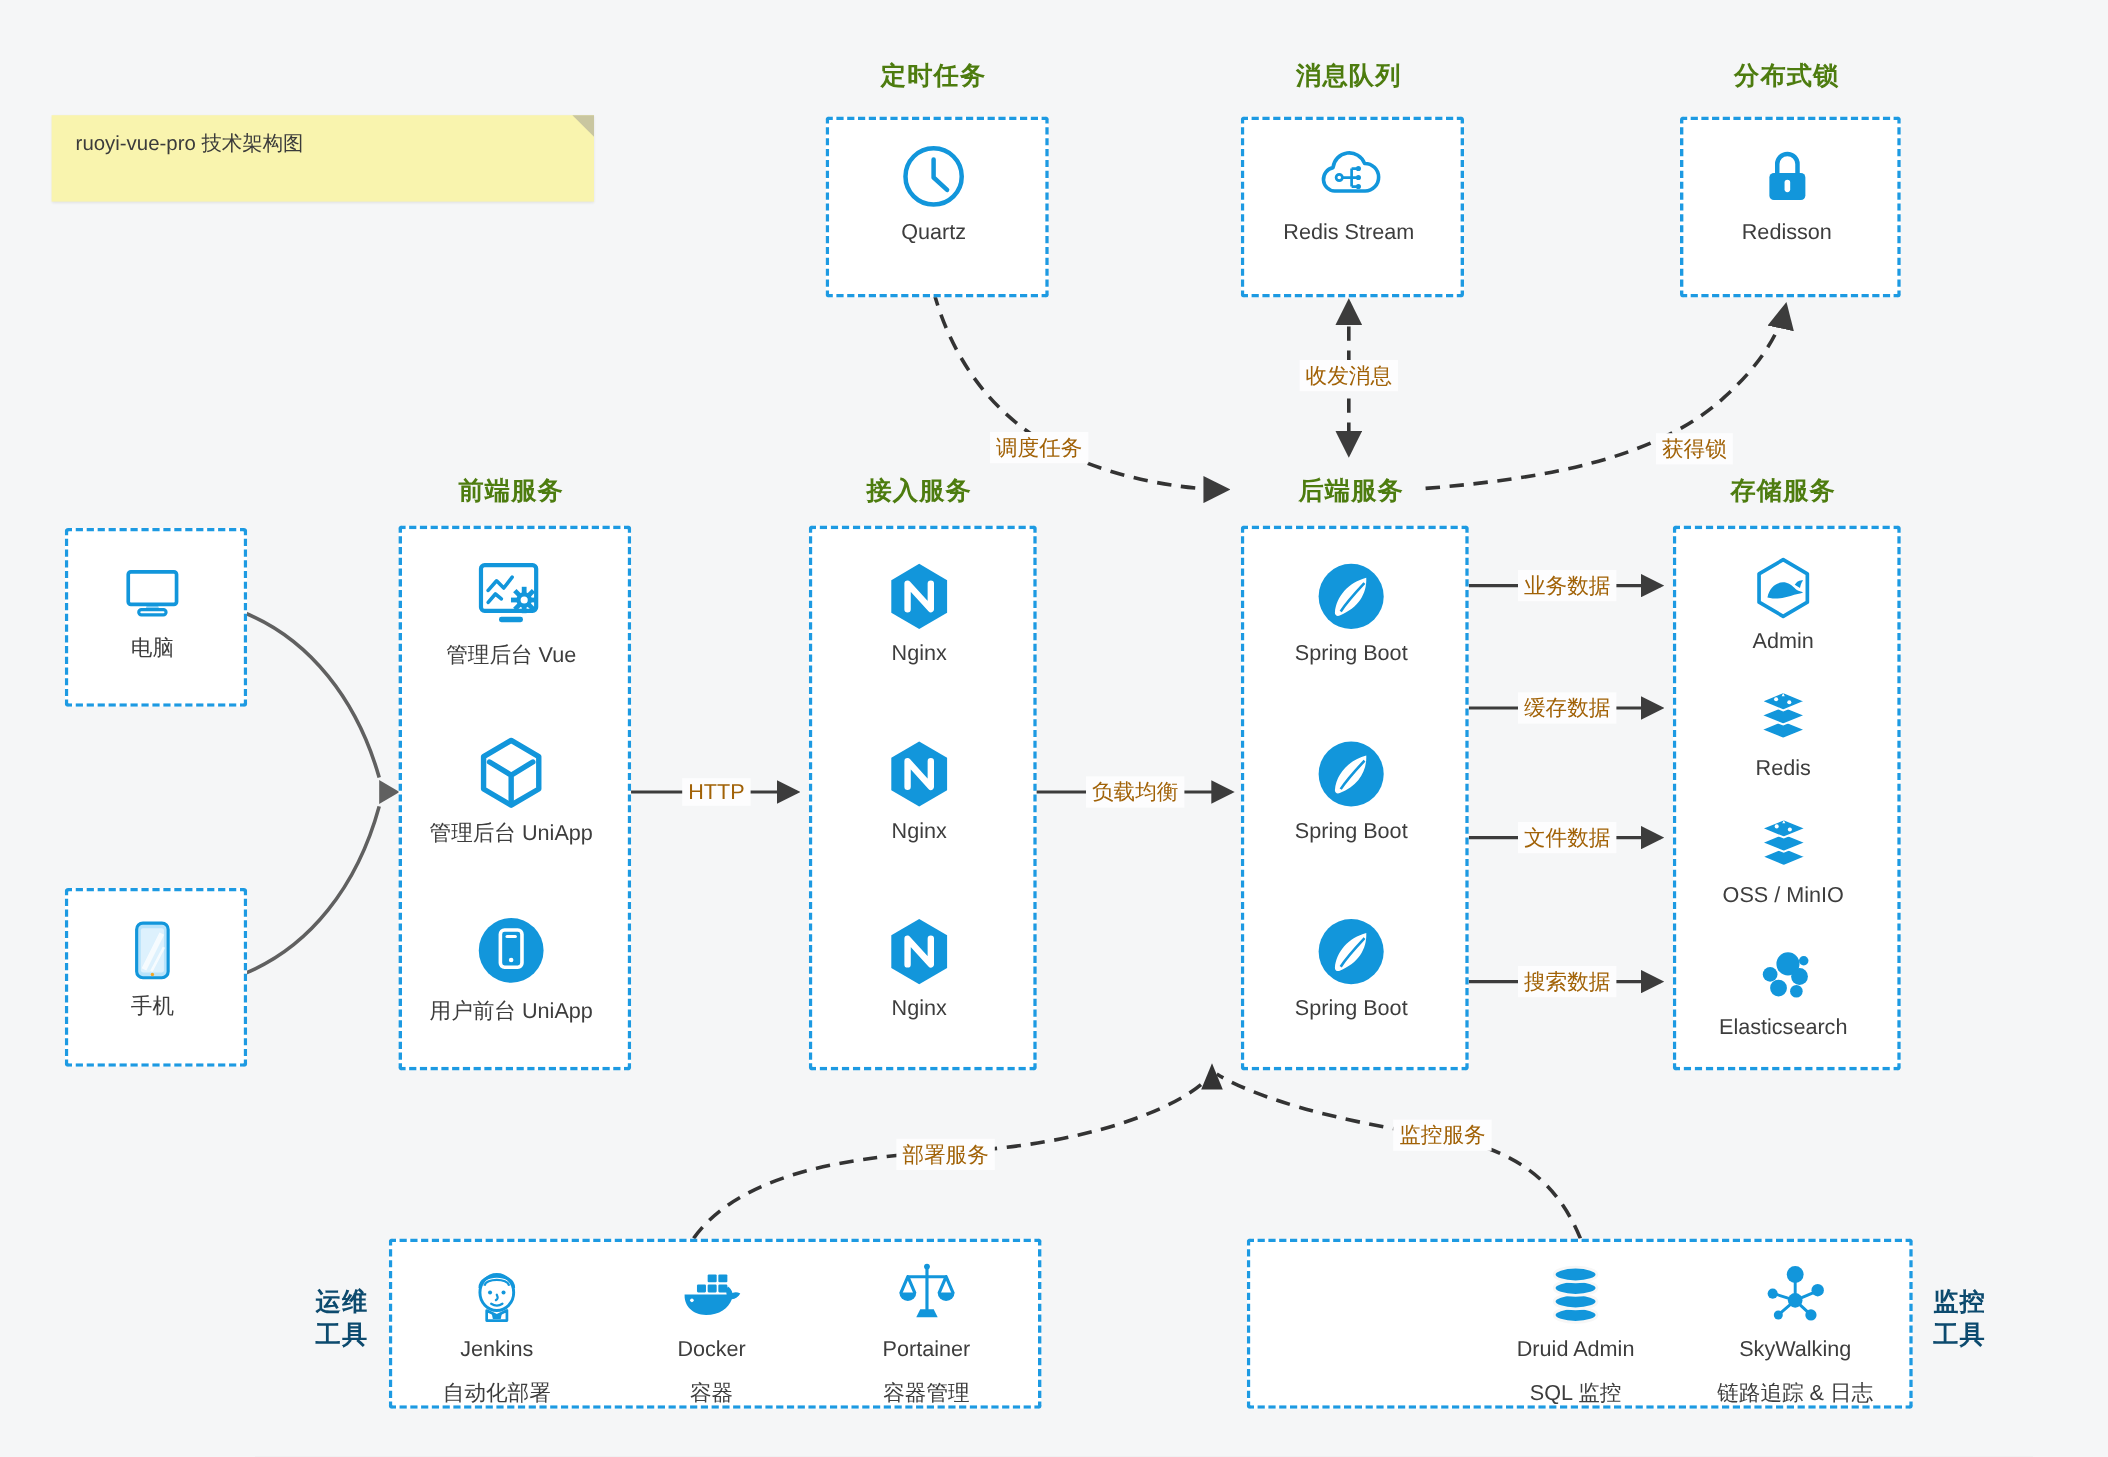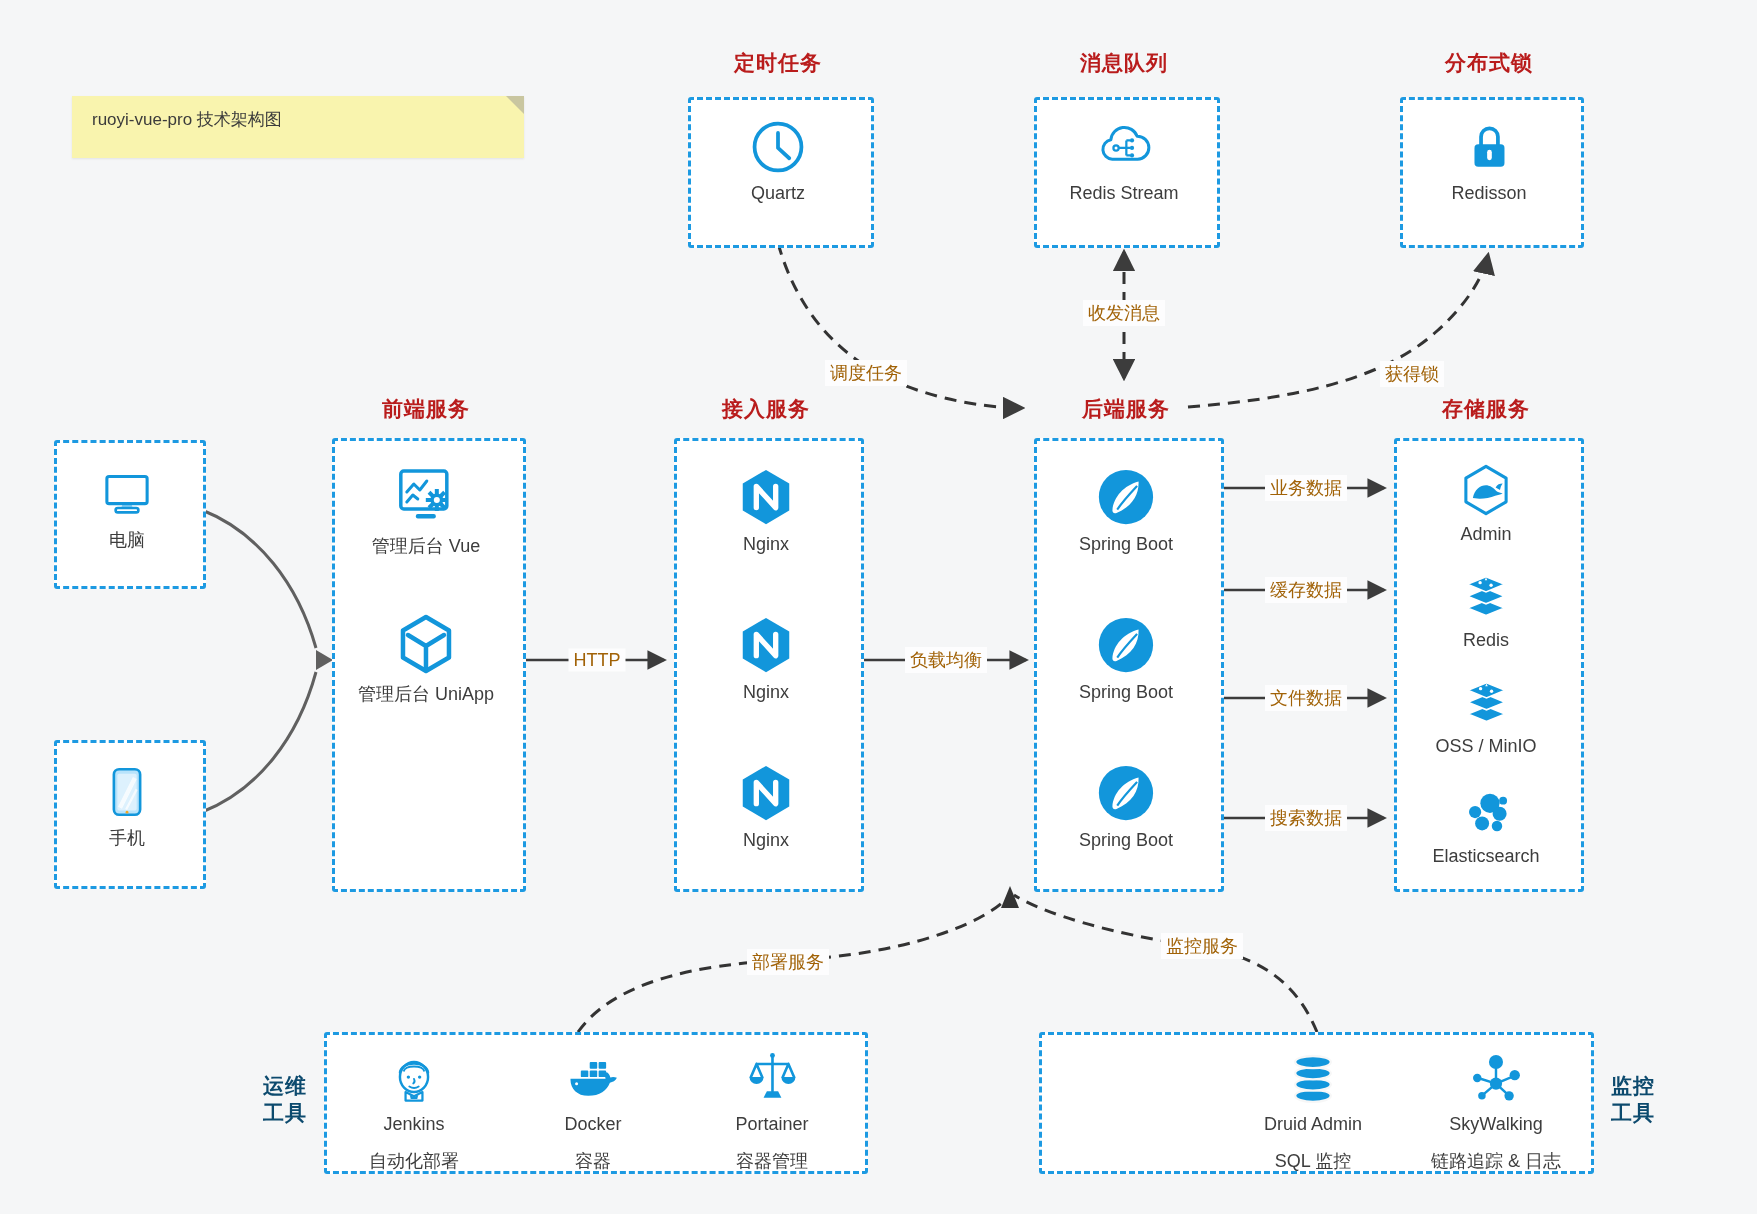"定时任务" .group-title { color: #b91c1c -> #4d7c0f }
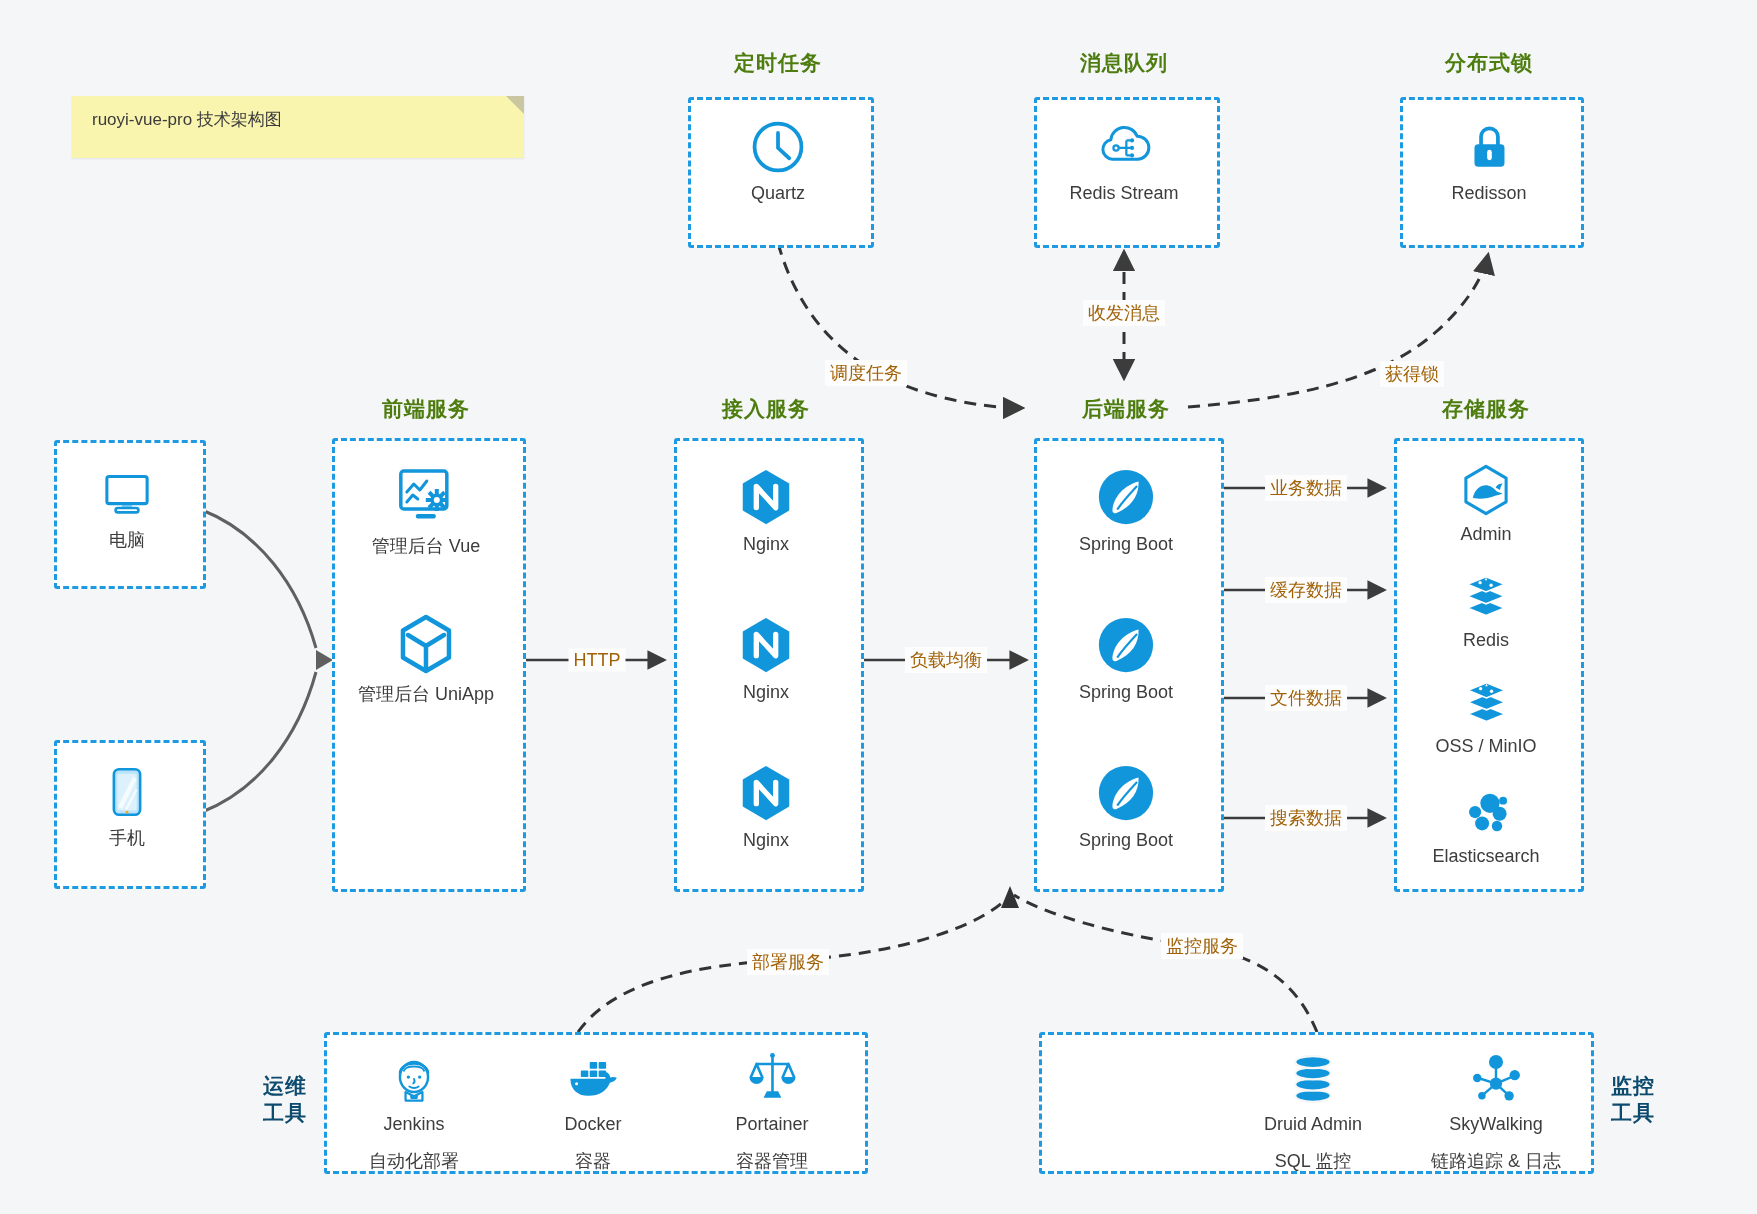"ruoyi-vue-pro 技术架构图" .note { height: 62px -> 72px; left: 72px -> 43px }
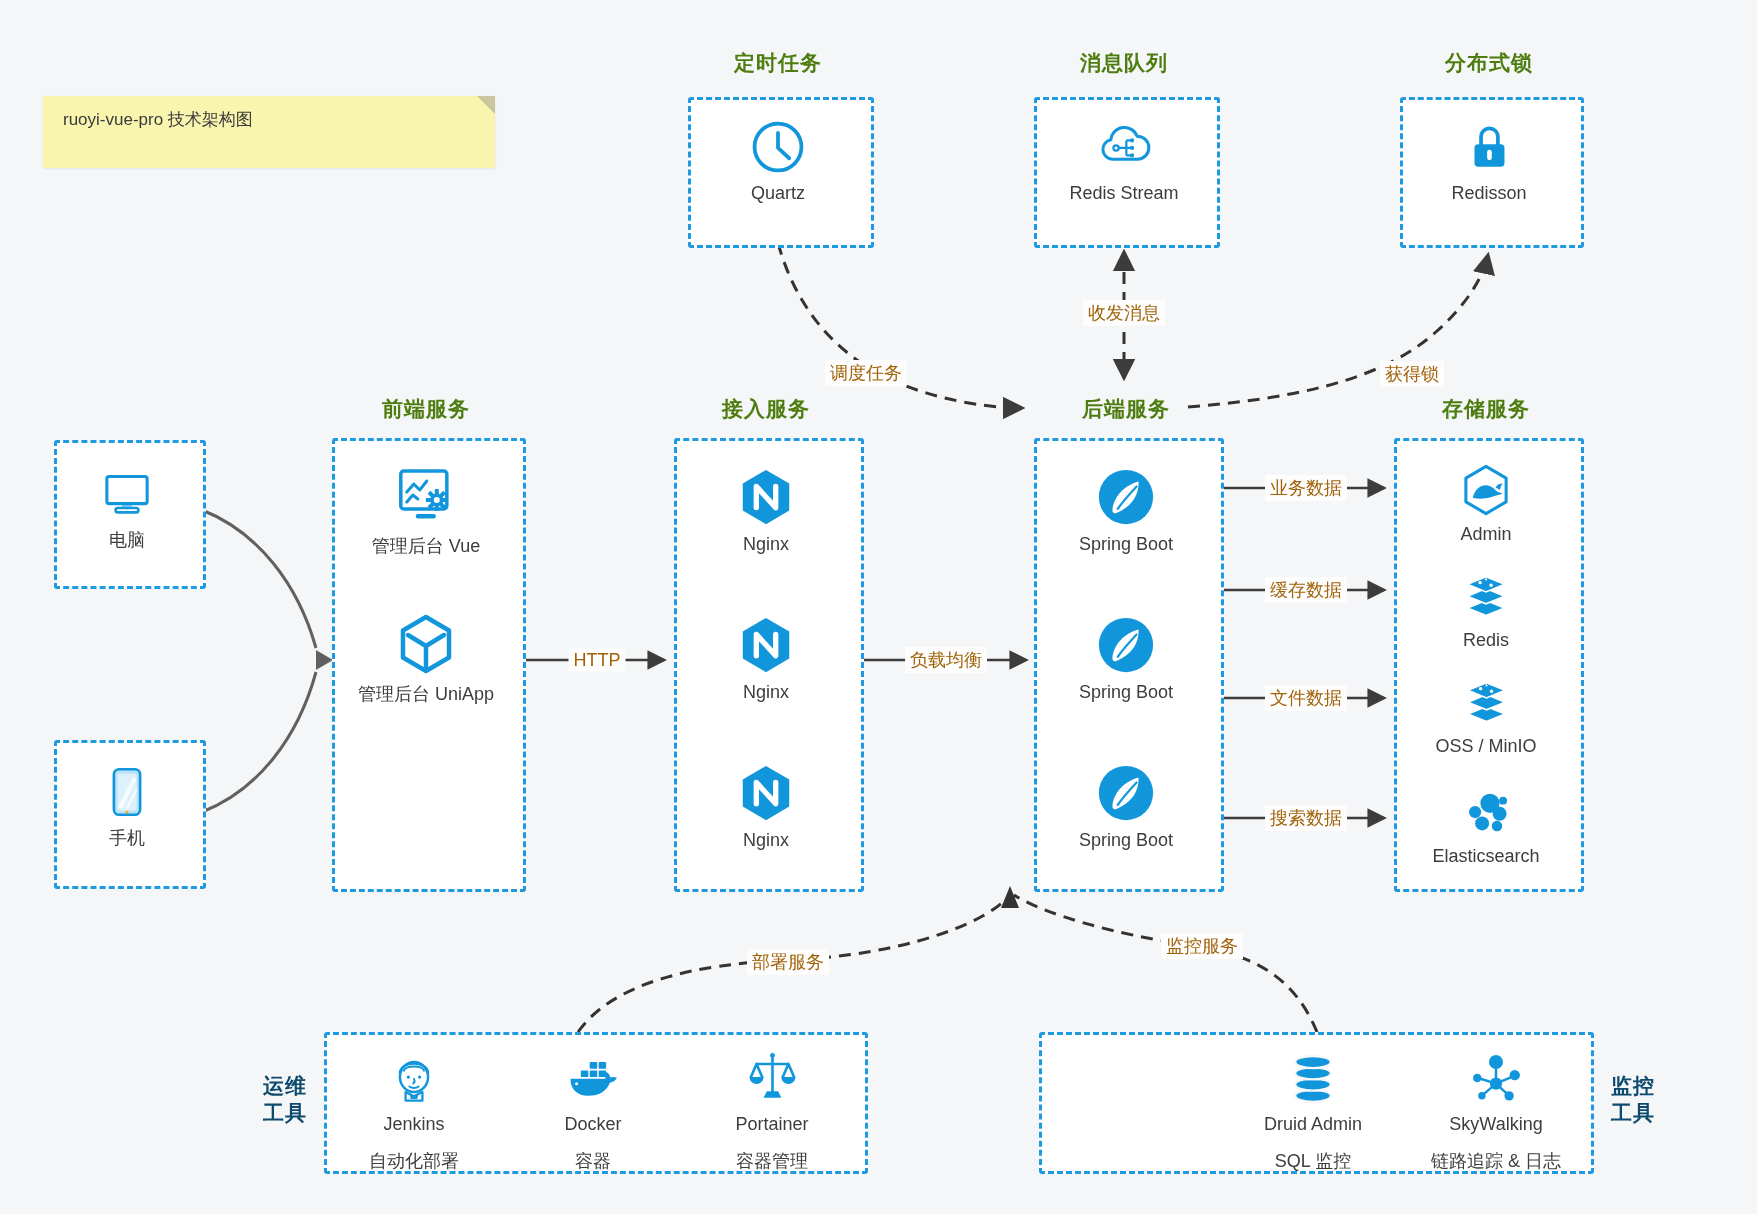"用户前台 UniApp" div.node { html: none -> <div> <svg> <circle></circle> <rect></rect> <path></path> <circle></circle> </svg> <div>用户前台 UniApp</div> </div> }
